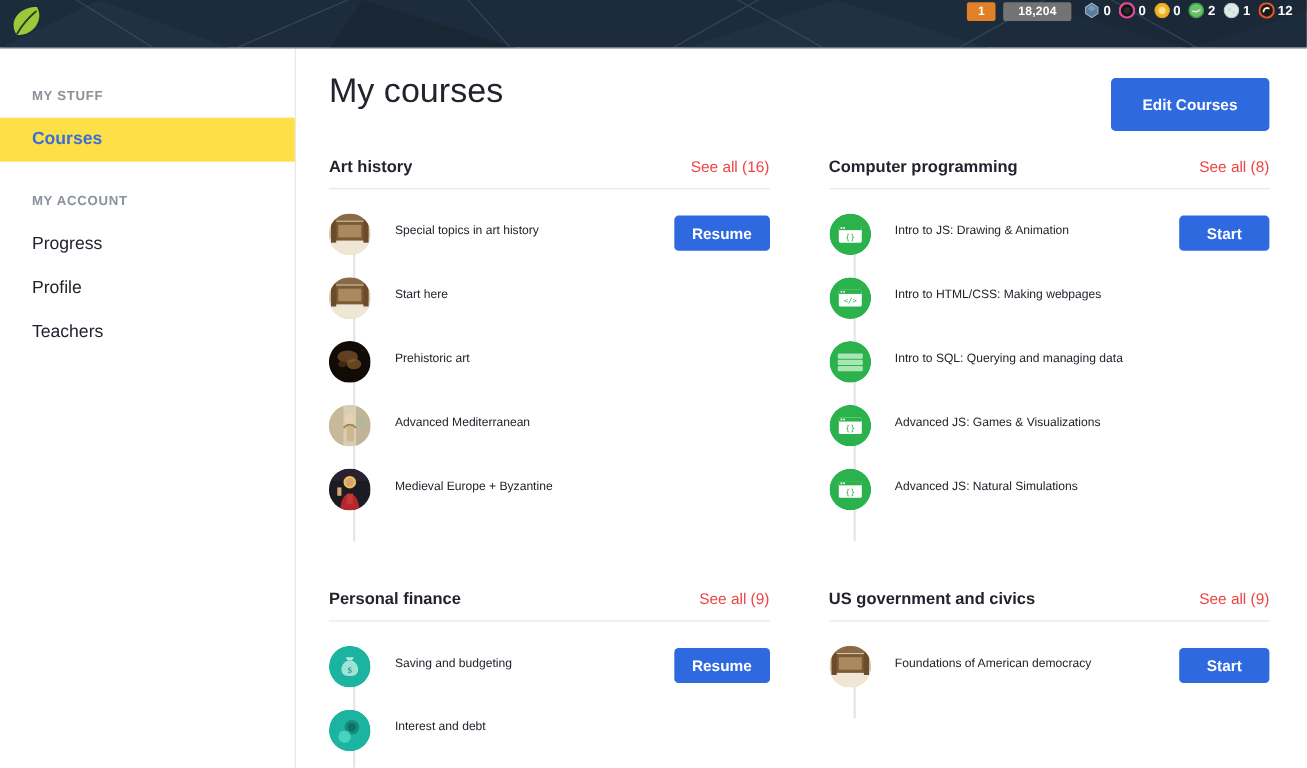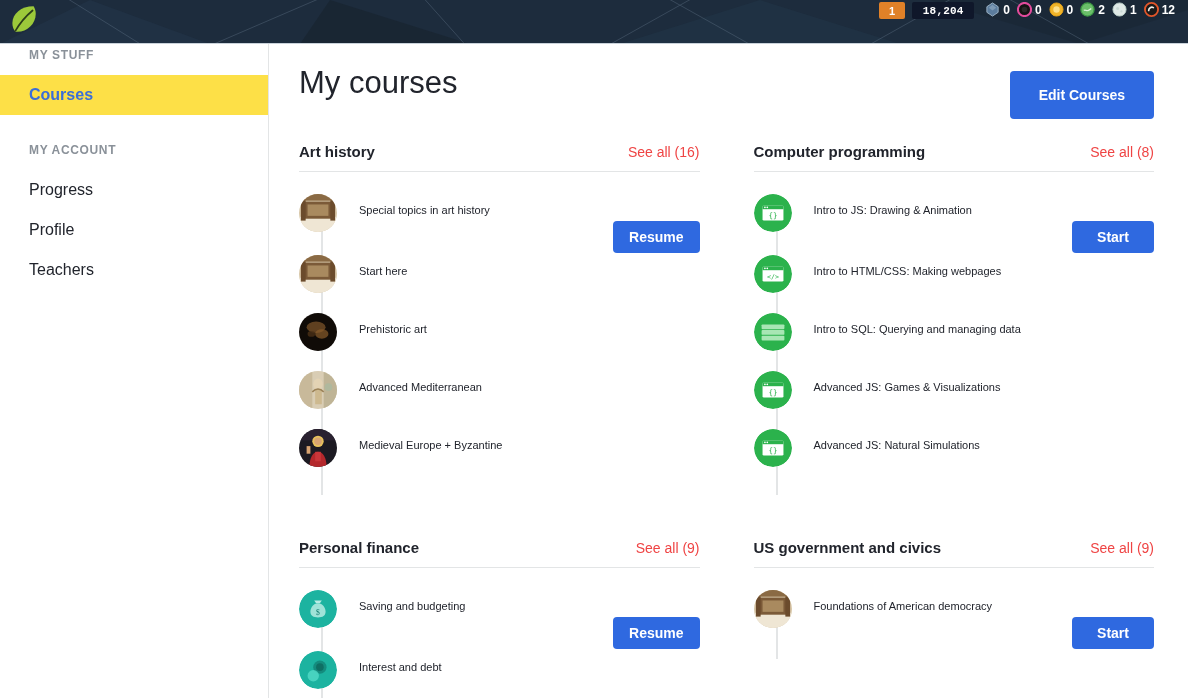"18,204" .pill-points { background: #0f172a -> #737373; font-family: Liberation Mono, monospace -> none }
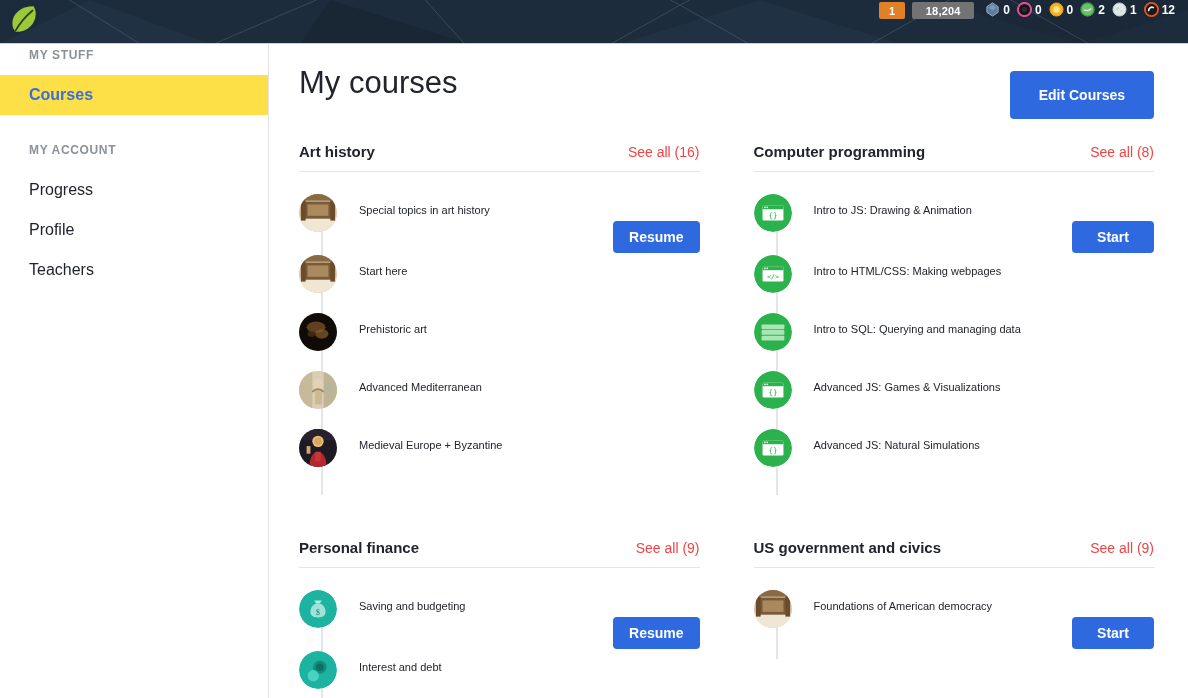"MY STUFF" .sidebar { padding-top: 4px -> 36px }
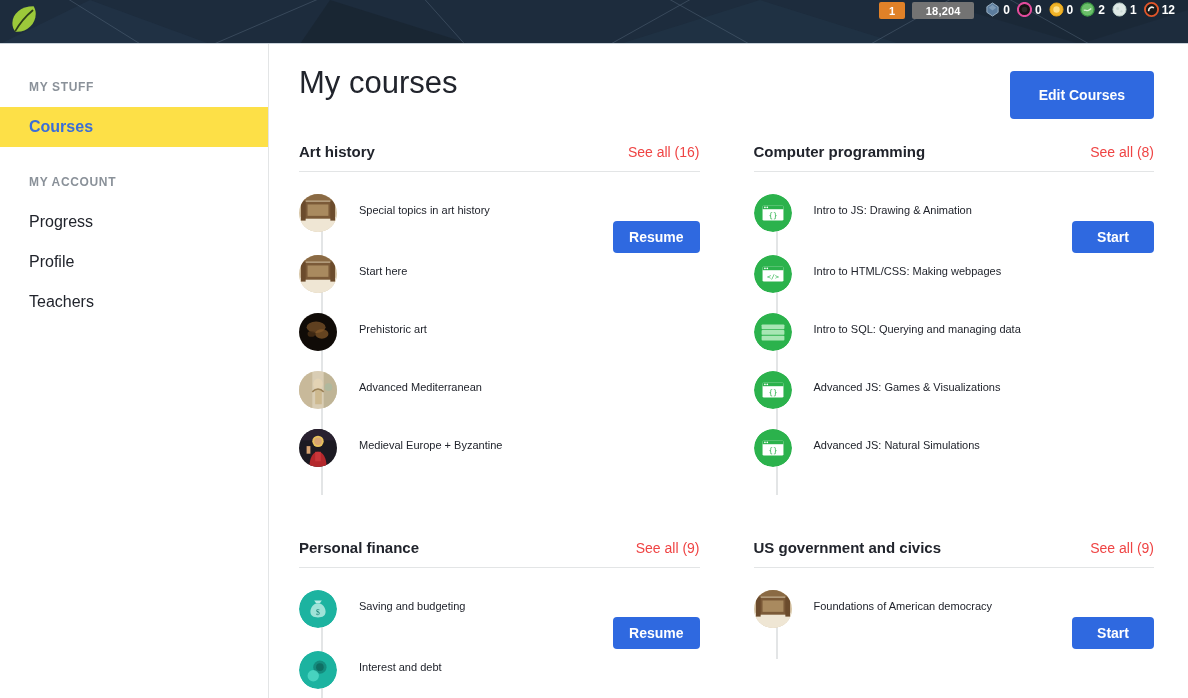"Resume" .btn-action { margin-top: 25px -> none }
